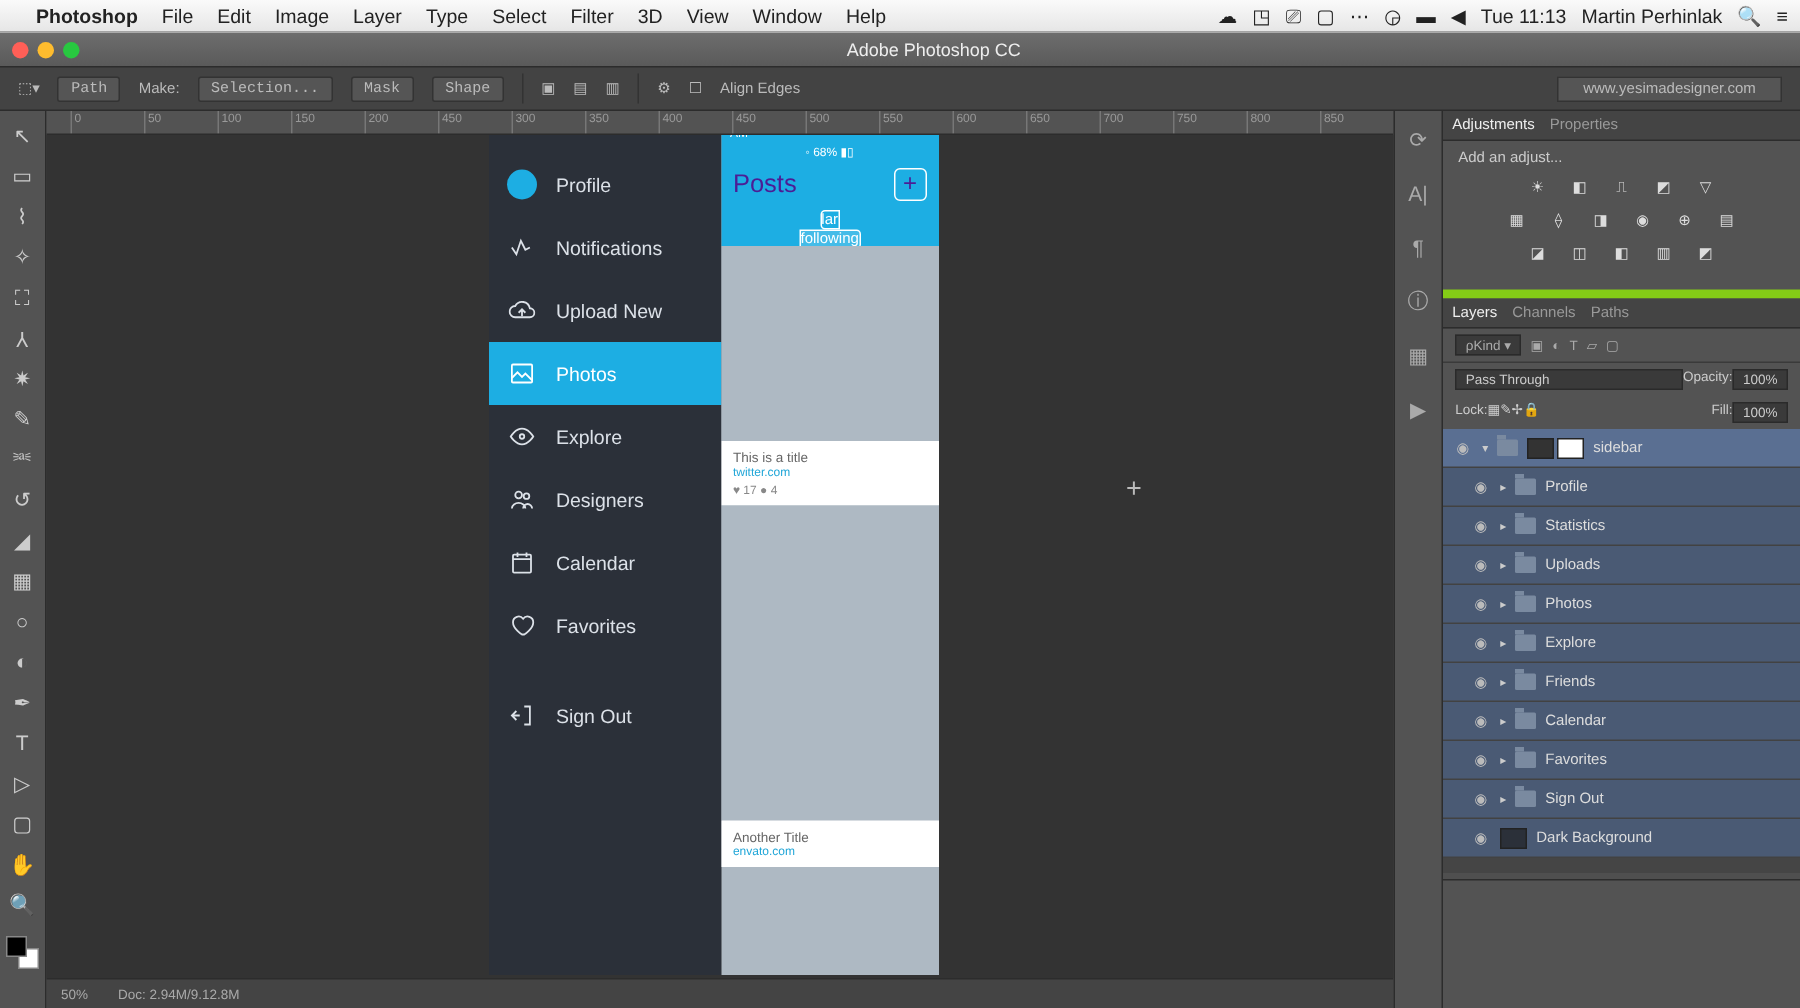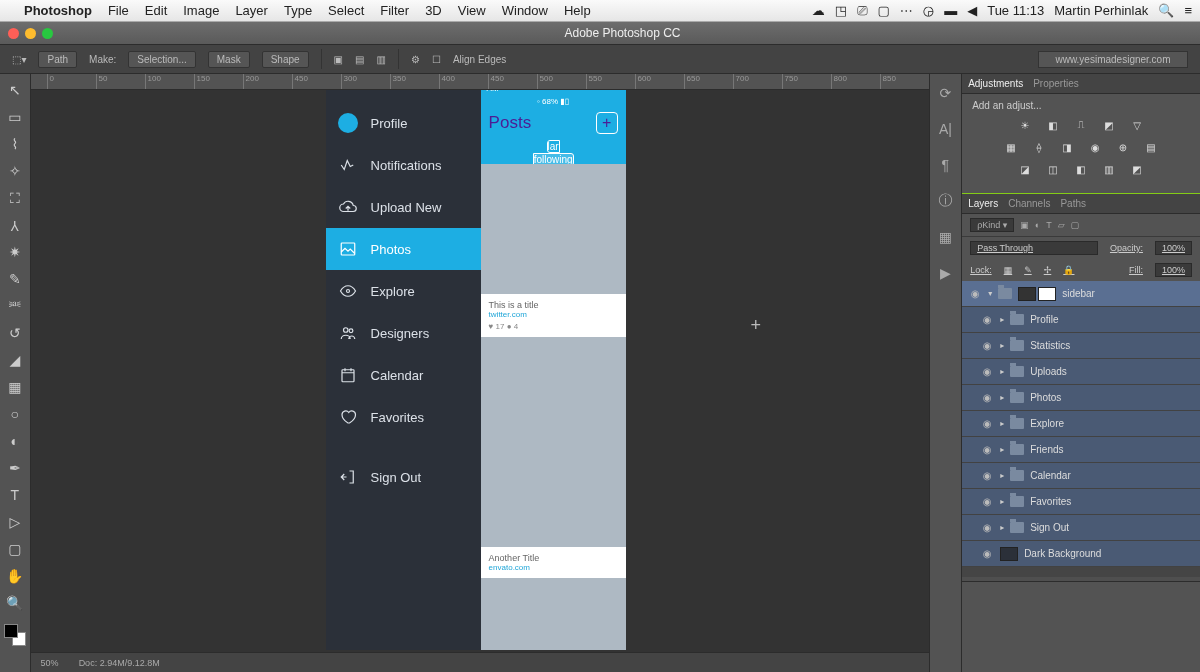"Path" .ob-btn { font-family: none -> Liberation Mono, monospace }
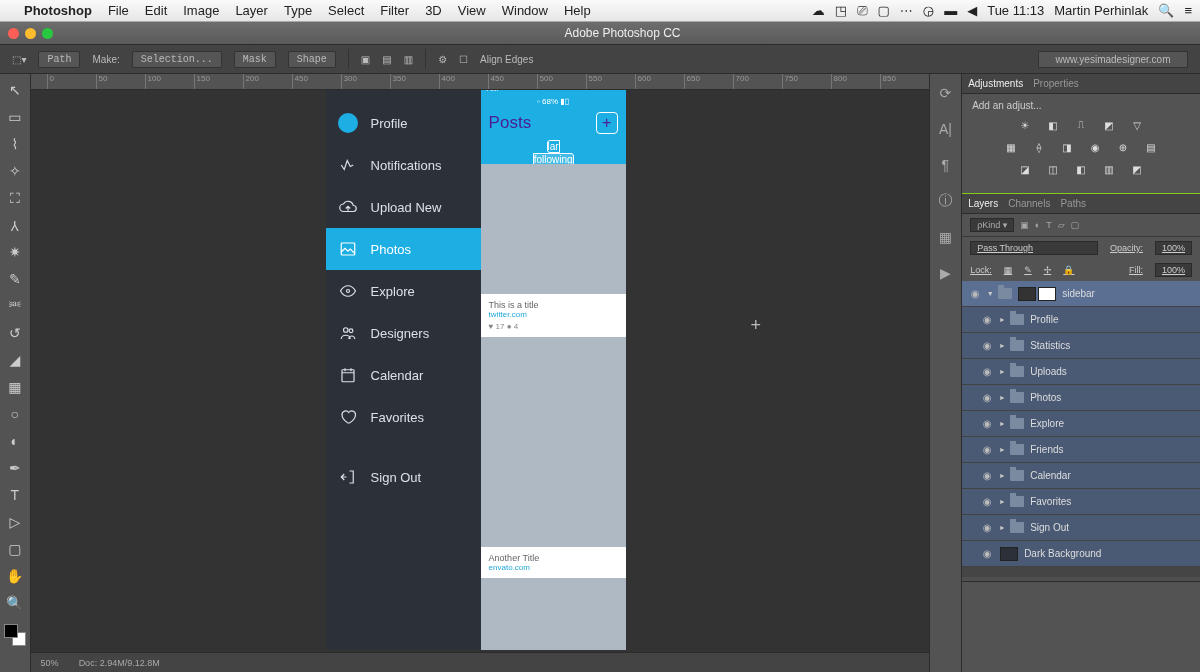"Add an adjust..." .adj-panel { border-bottom: 1px solid #84cc16 -> 6px solid #84cc16 }
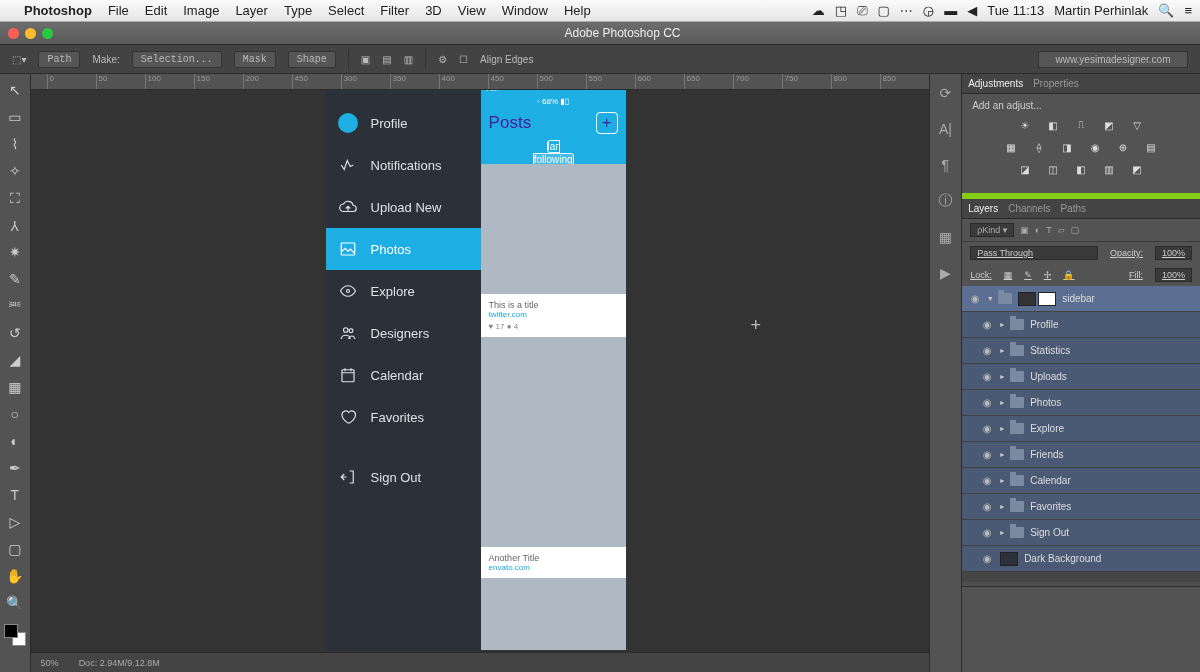"Pass Through" .lay-row { align-items: center -> flex-start; gap: 12px -> 0; text-decoration: underline -> none }
